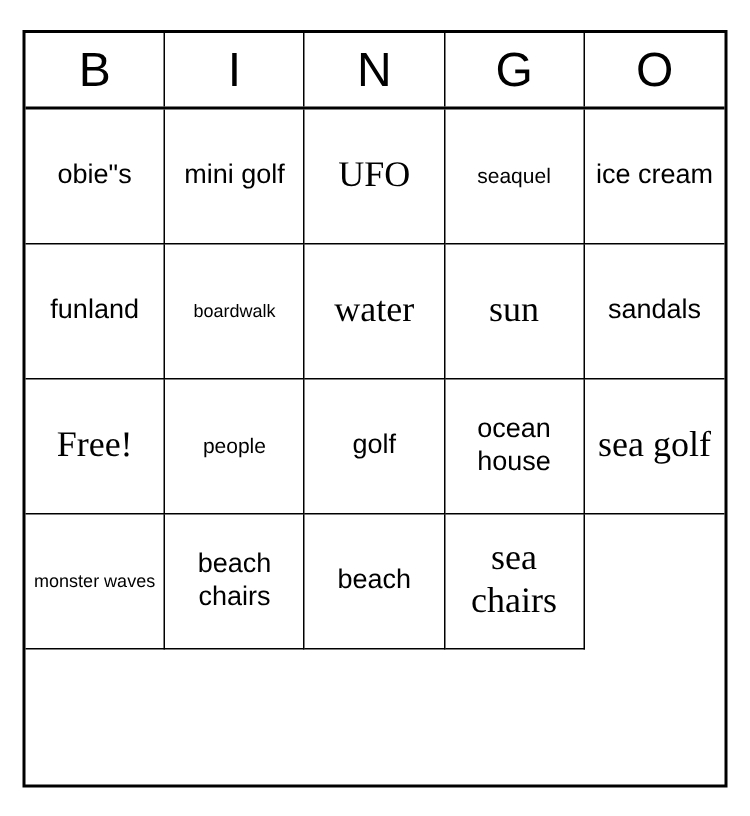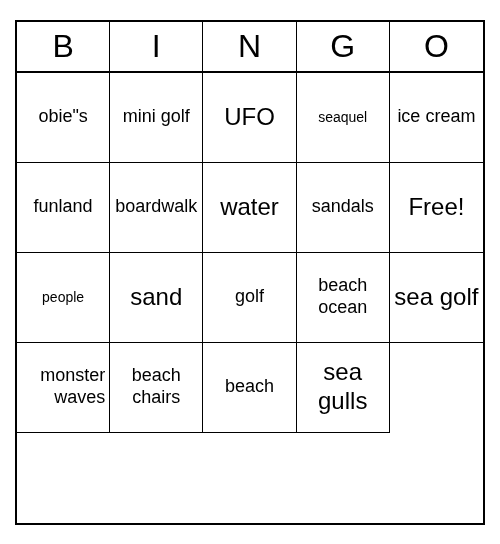"UFO" .size-large { font-family: none -> Liberation Serif, serif }
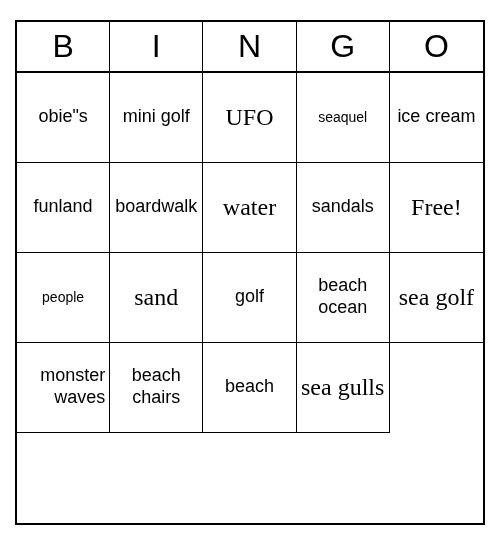"boardwalk" .size-xsmall { font-size: 18px -> 12px }
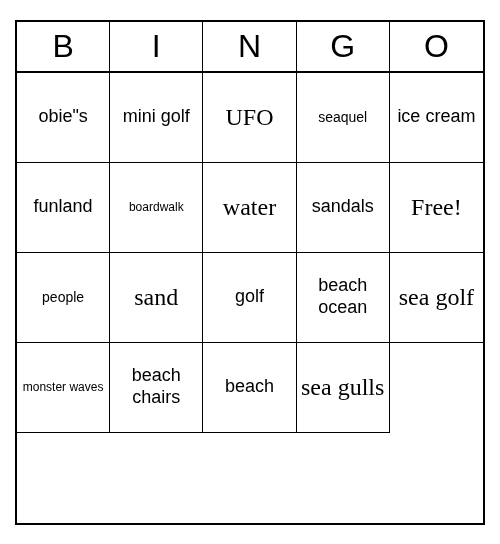"sun" div.bingo-cell { html: none -> <div> <span>sun</span> </div> }
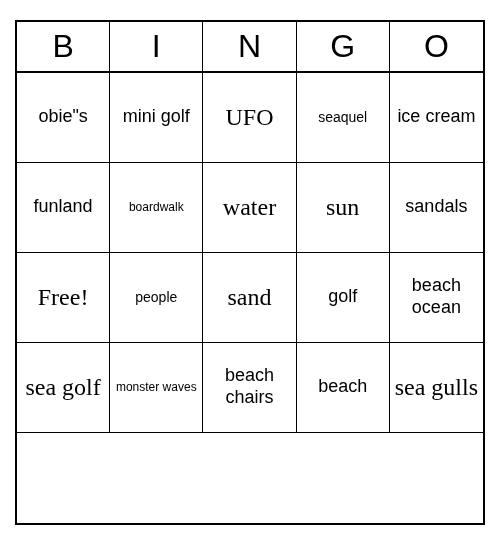"sand" div.bingo-cell { html: <div> <span>sand</span> </div> -> none }
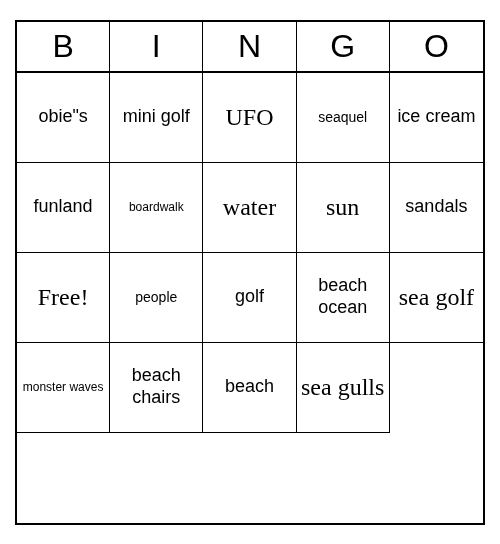"beach ocean" span.cell-text { text: beach ocean -> ocean house }
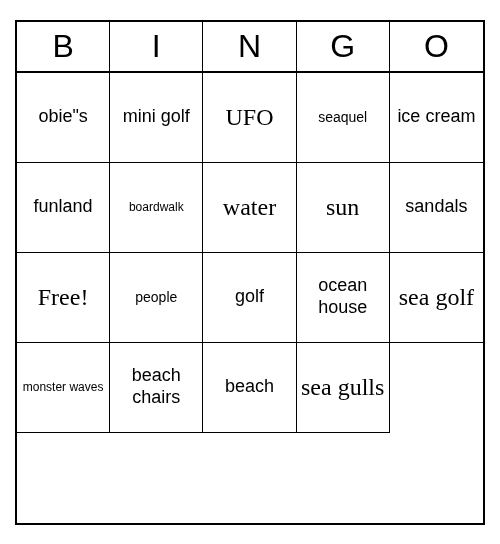"sea gulls" span.cell-text { text: gulls -> chairs }
